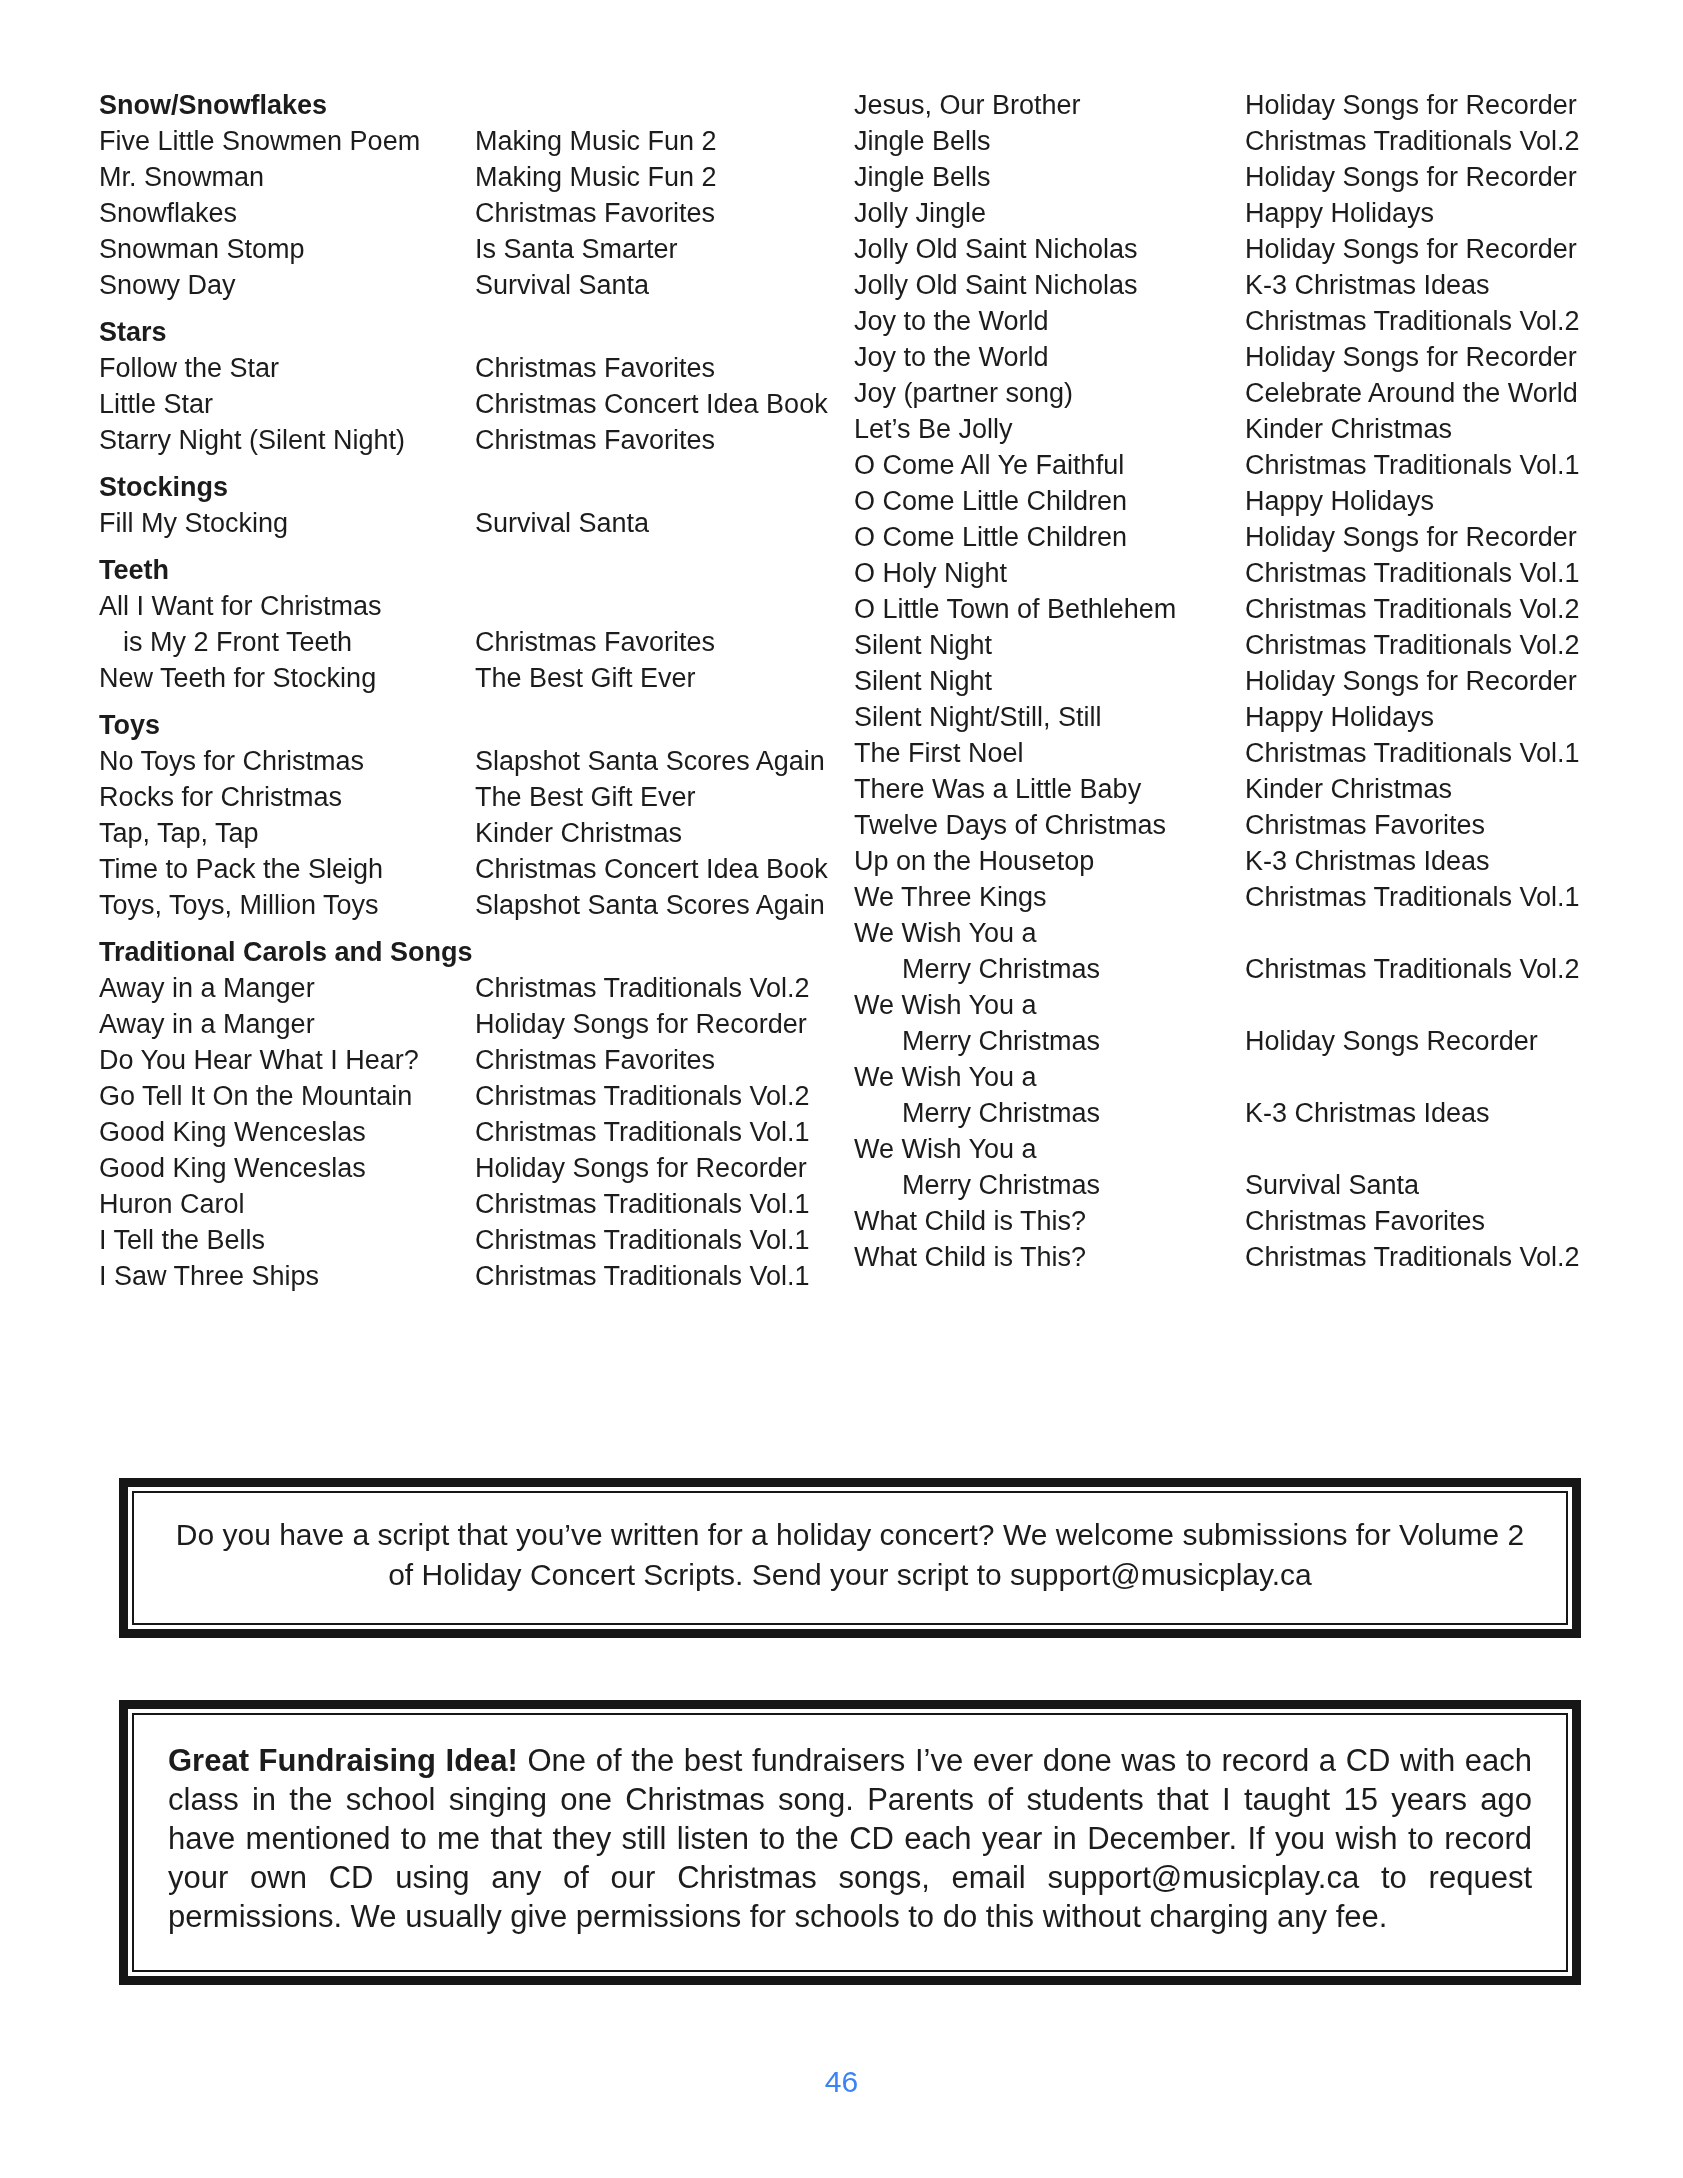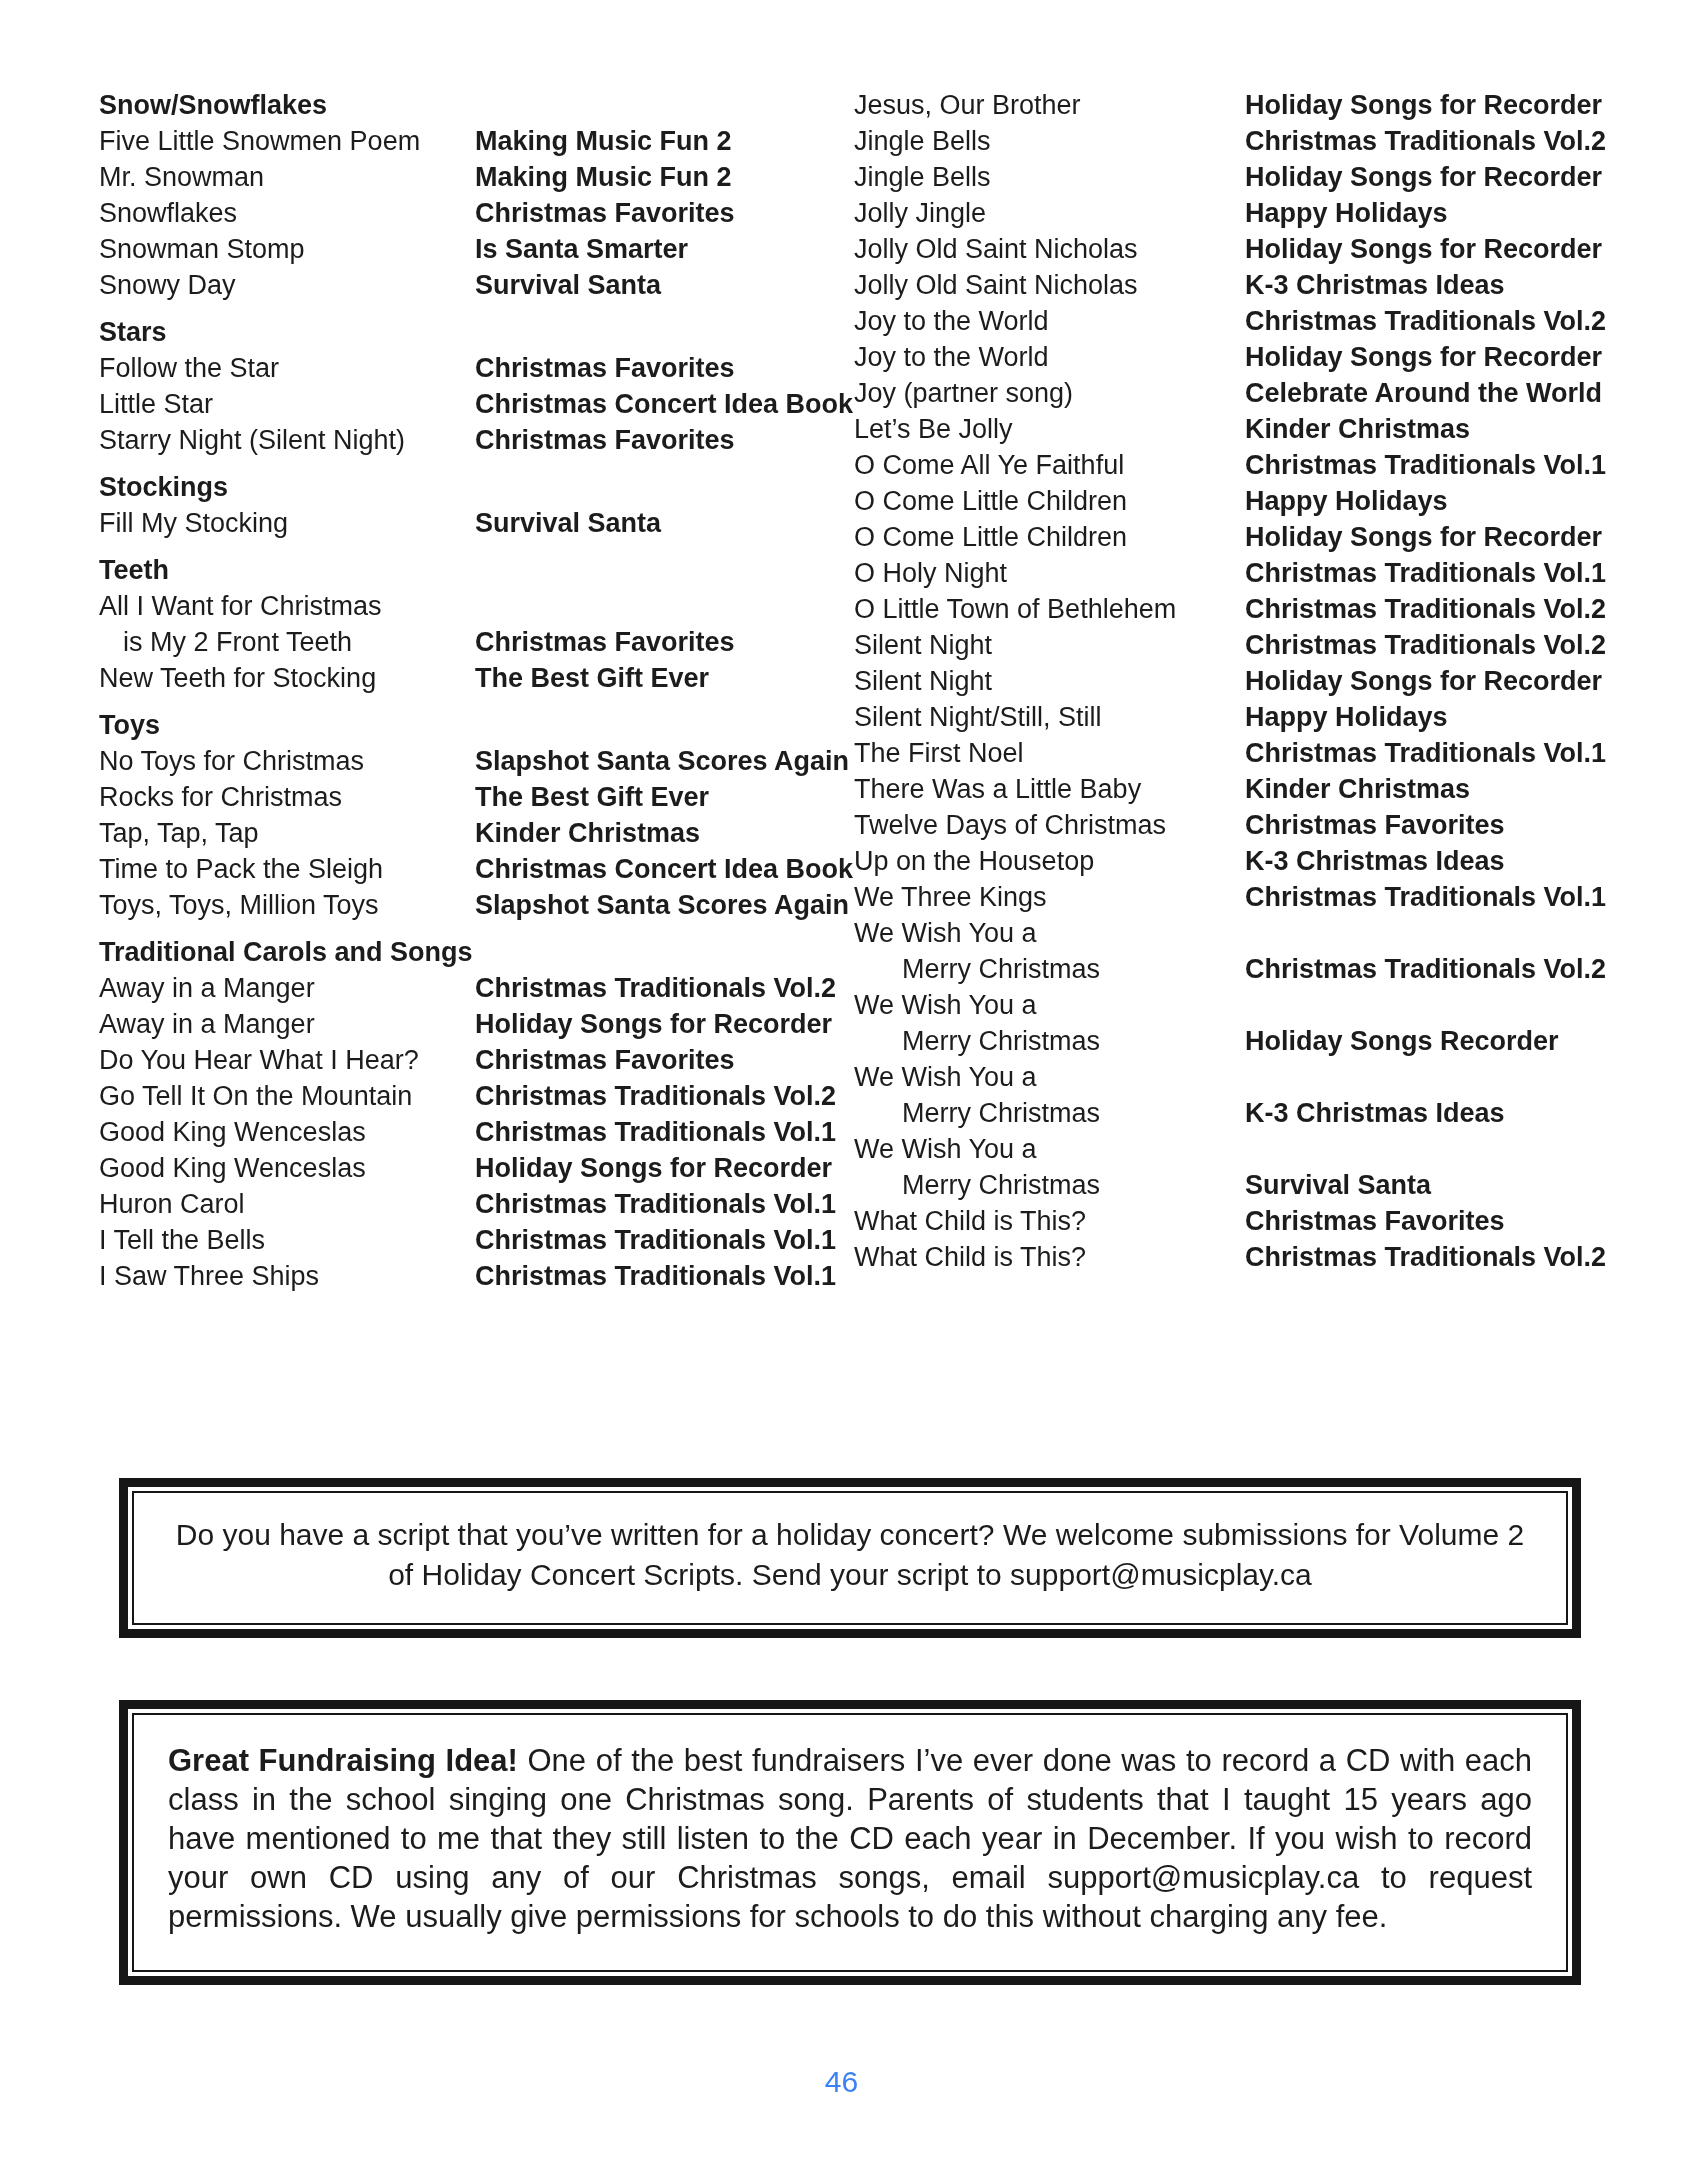"Holiday Songs for Recorder" .song-source { font-weight: bold -> none }
